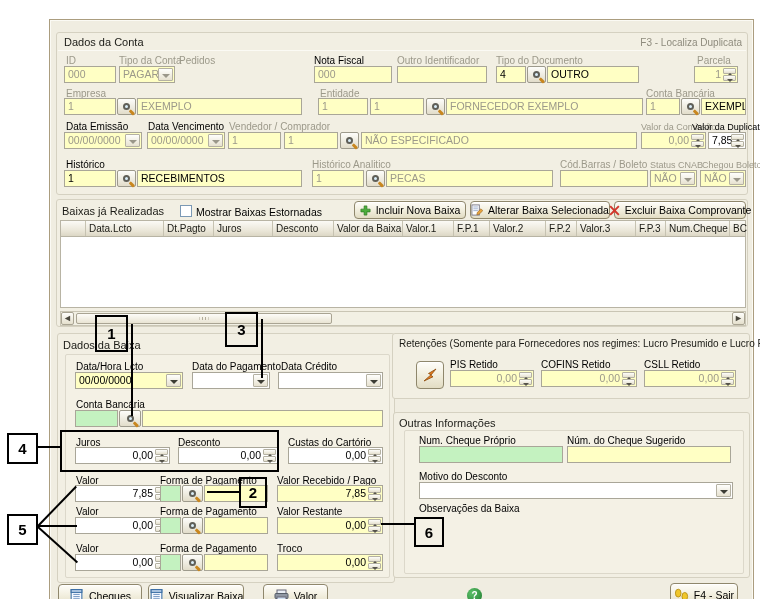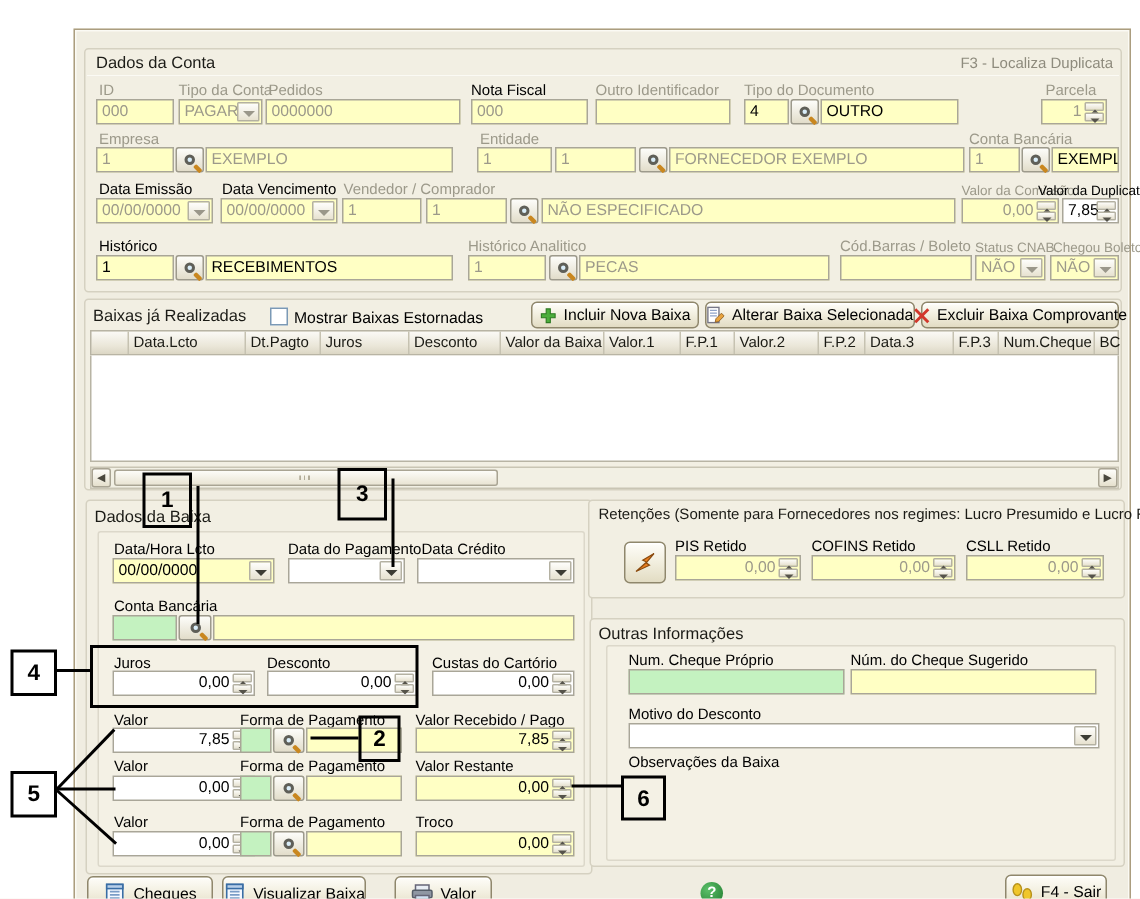"0000000" div.fld { html: <div> <span>0000000</span> </div> -> none }
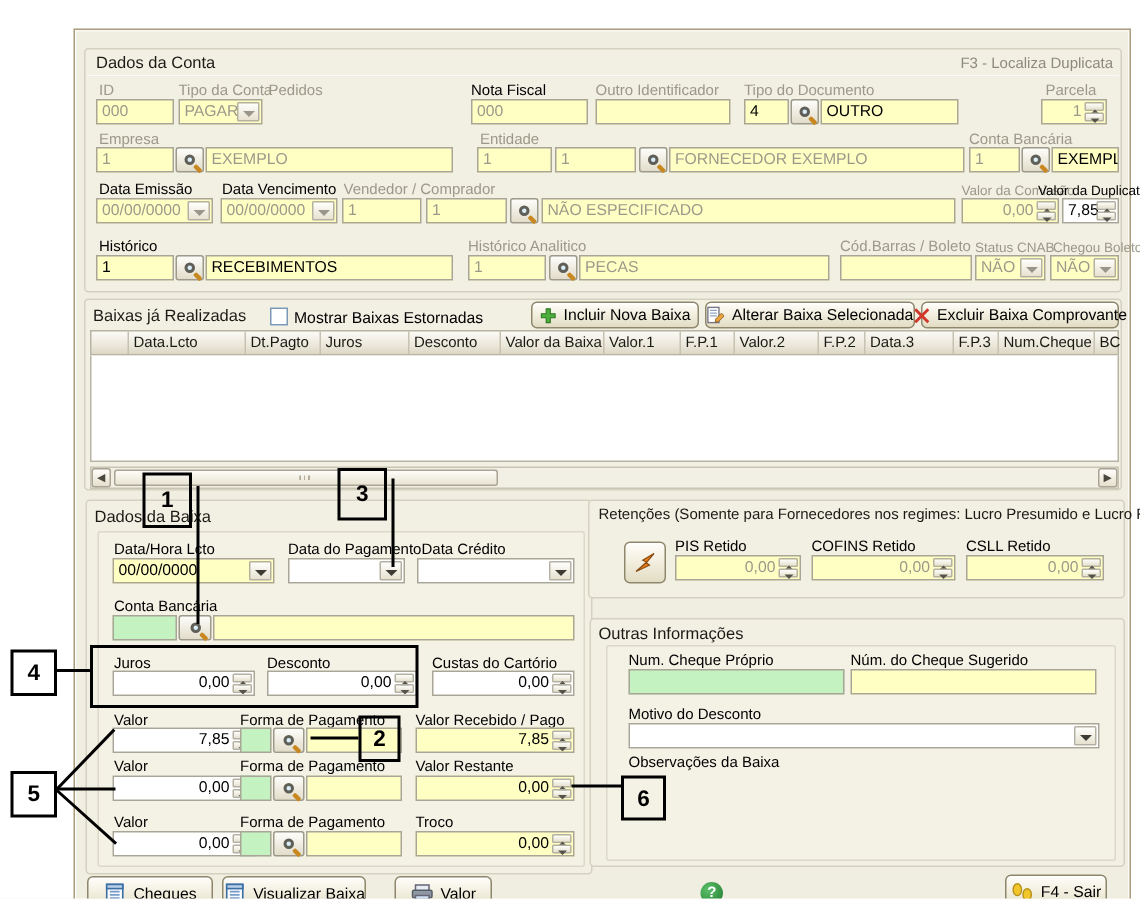"Data.3" div.th { text: Data.3 -> Valor.3 }
